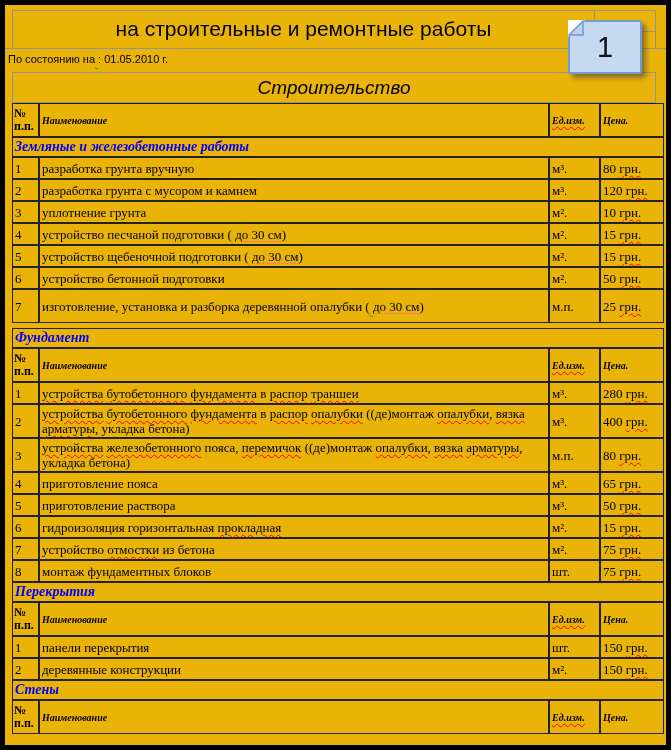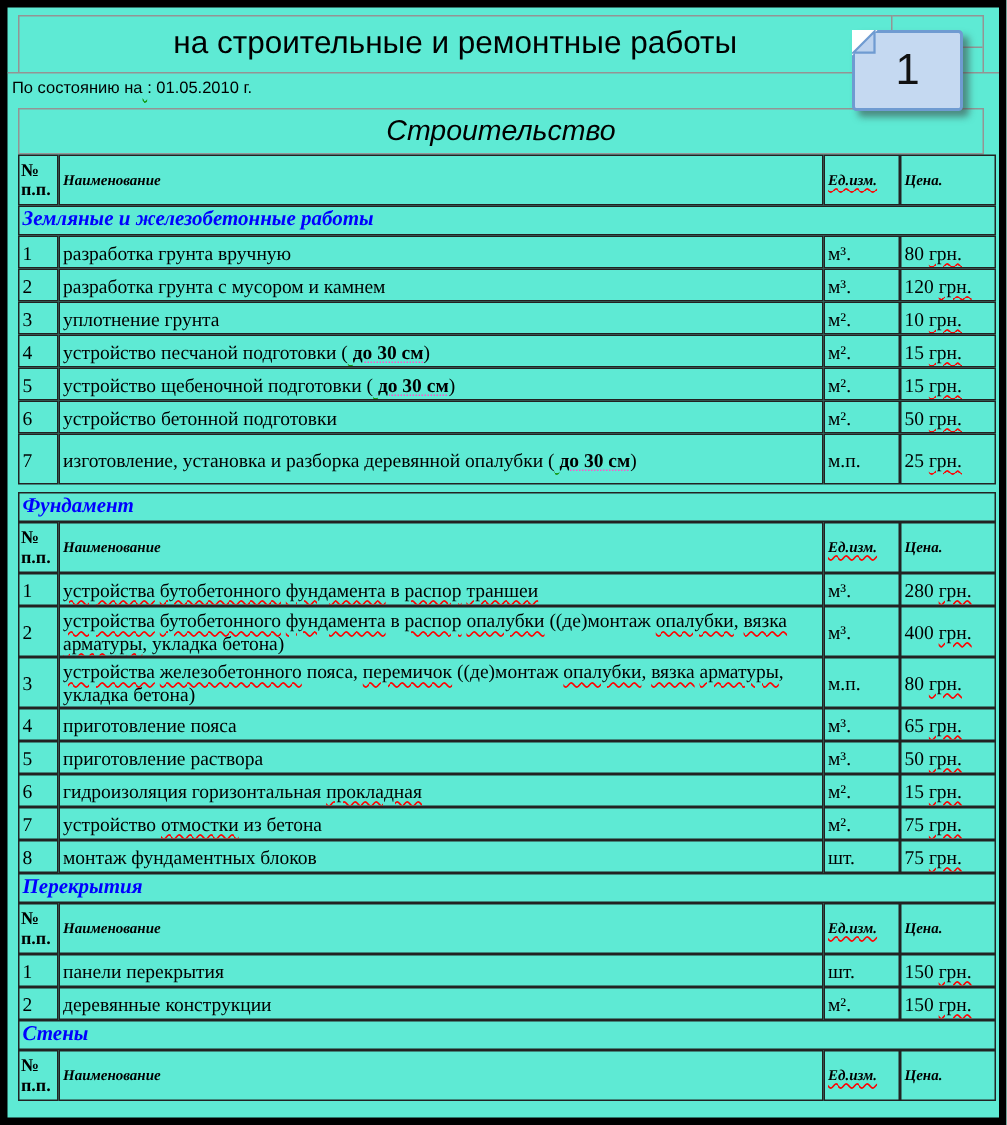"на строительные и ремонтные работы" #page { background: #5eead4 -> #eab308 }
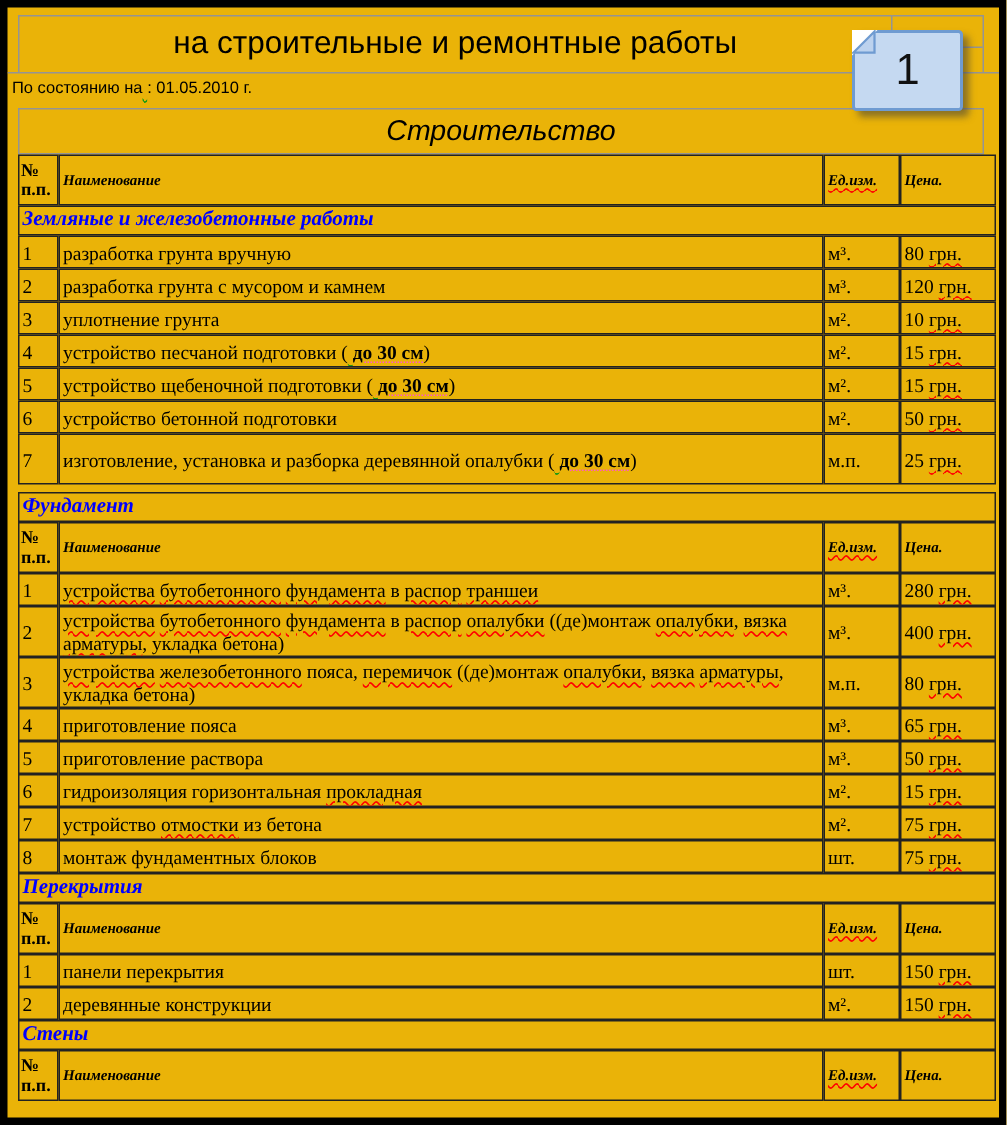"до 30 см" .m-dot { font-weight: bold -> none }
